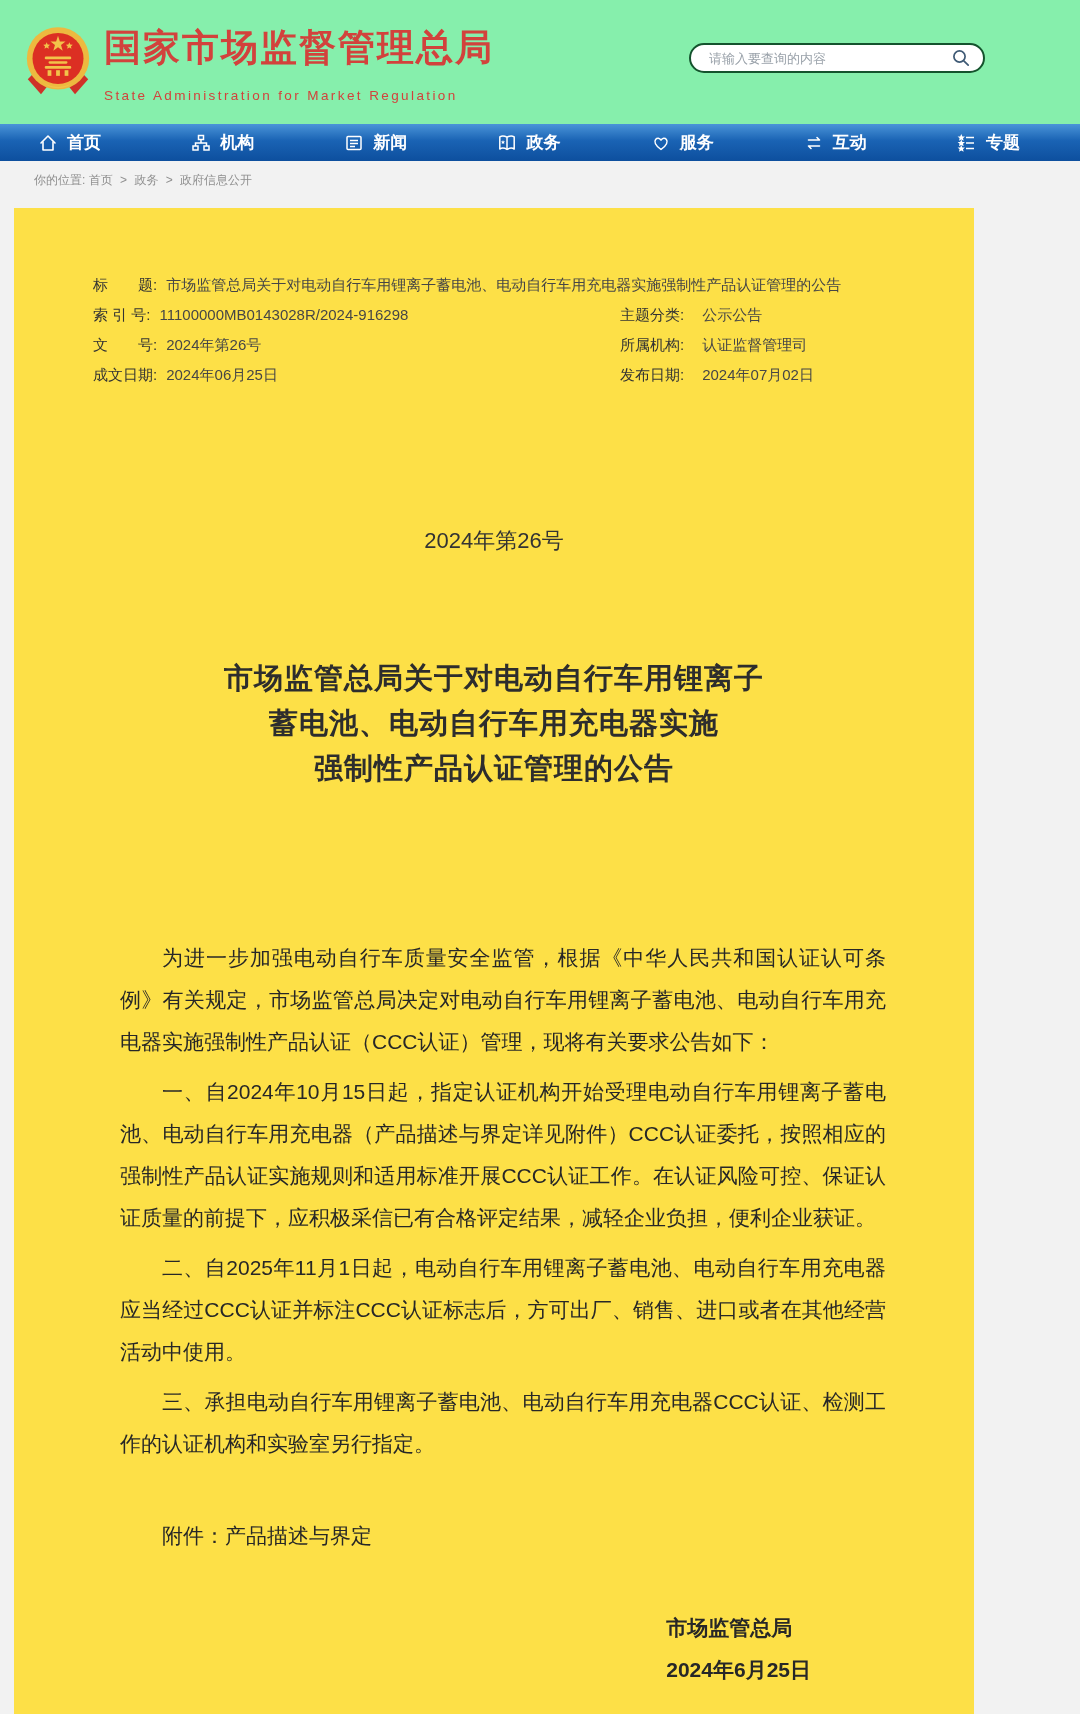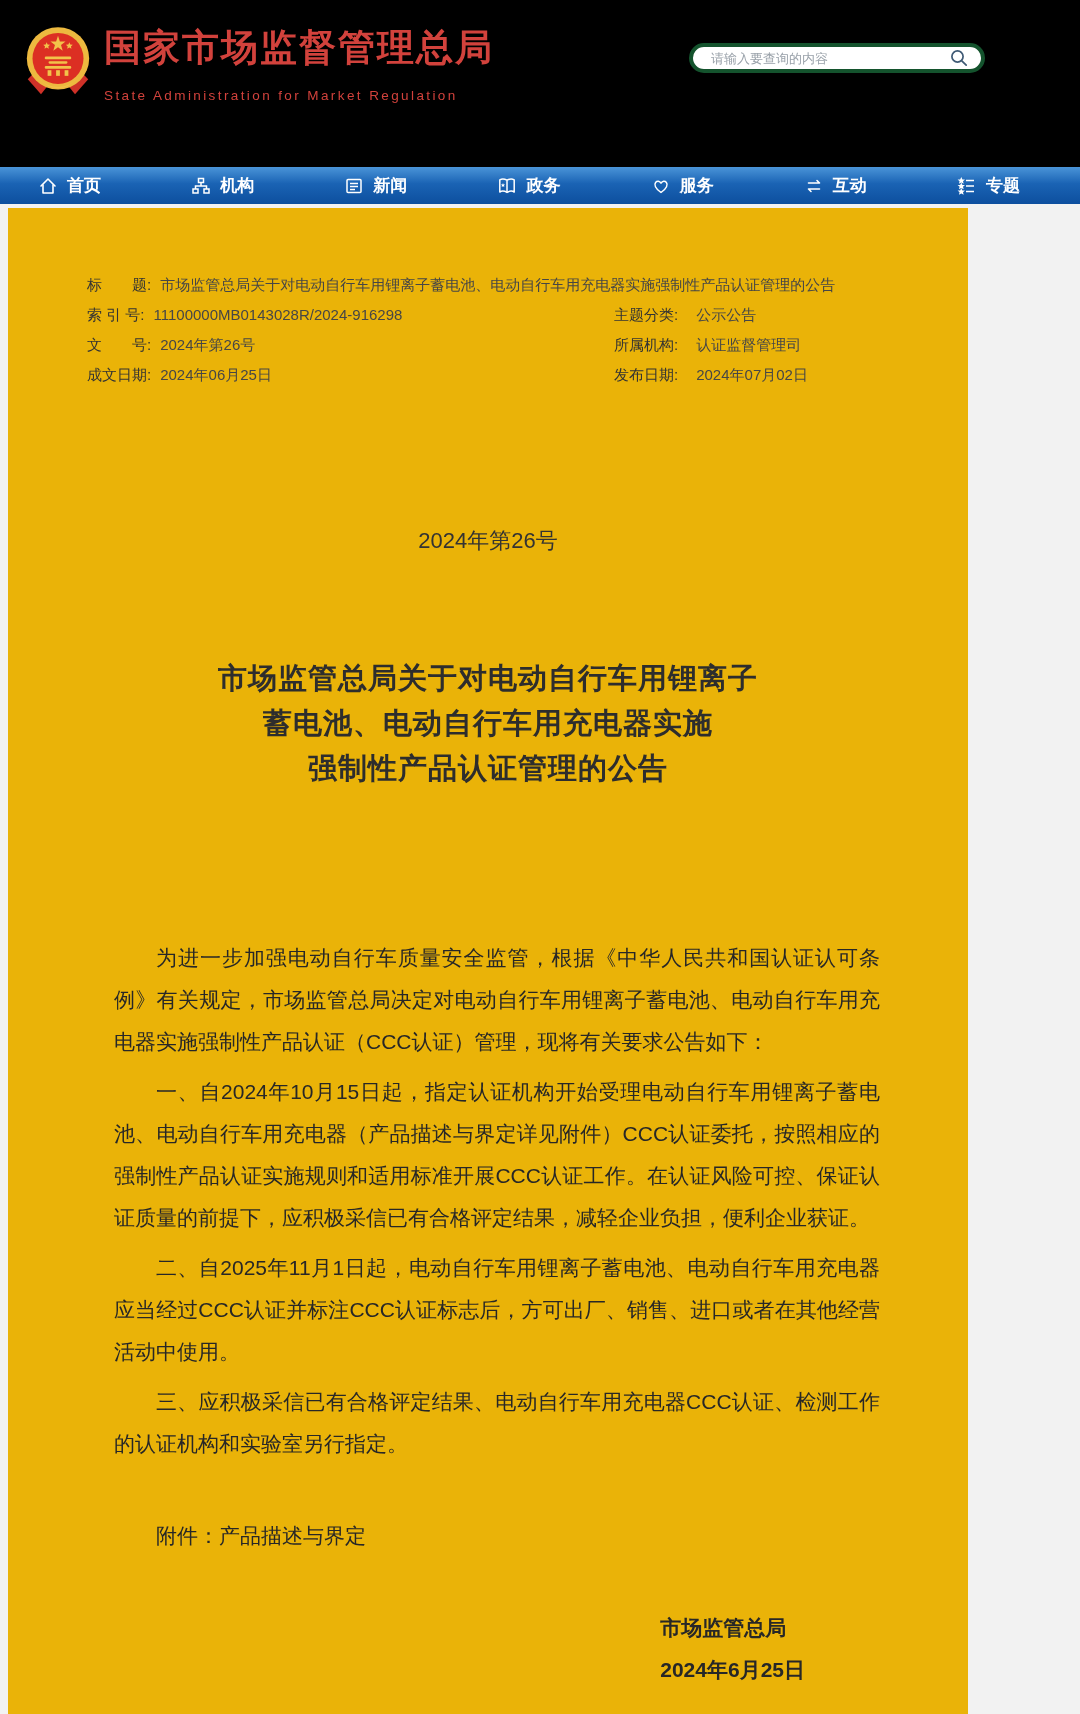"国家市场监督管理总局" .site-header { background: #000000 -> #86efac; height: 167px -> 124px }
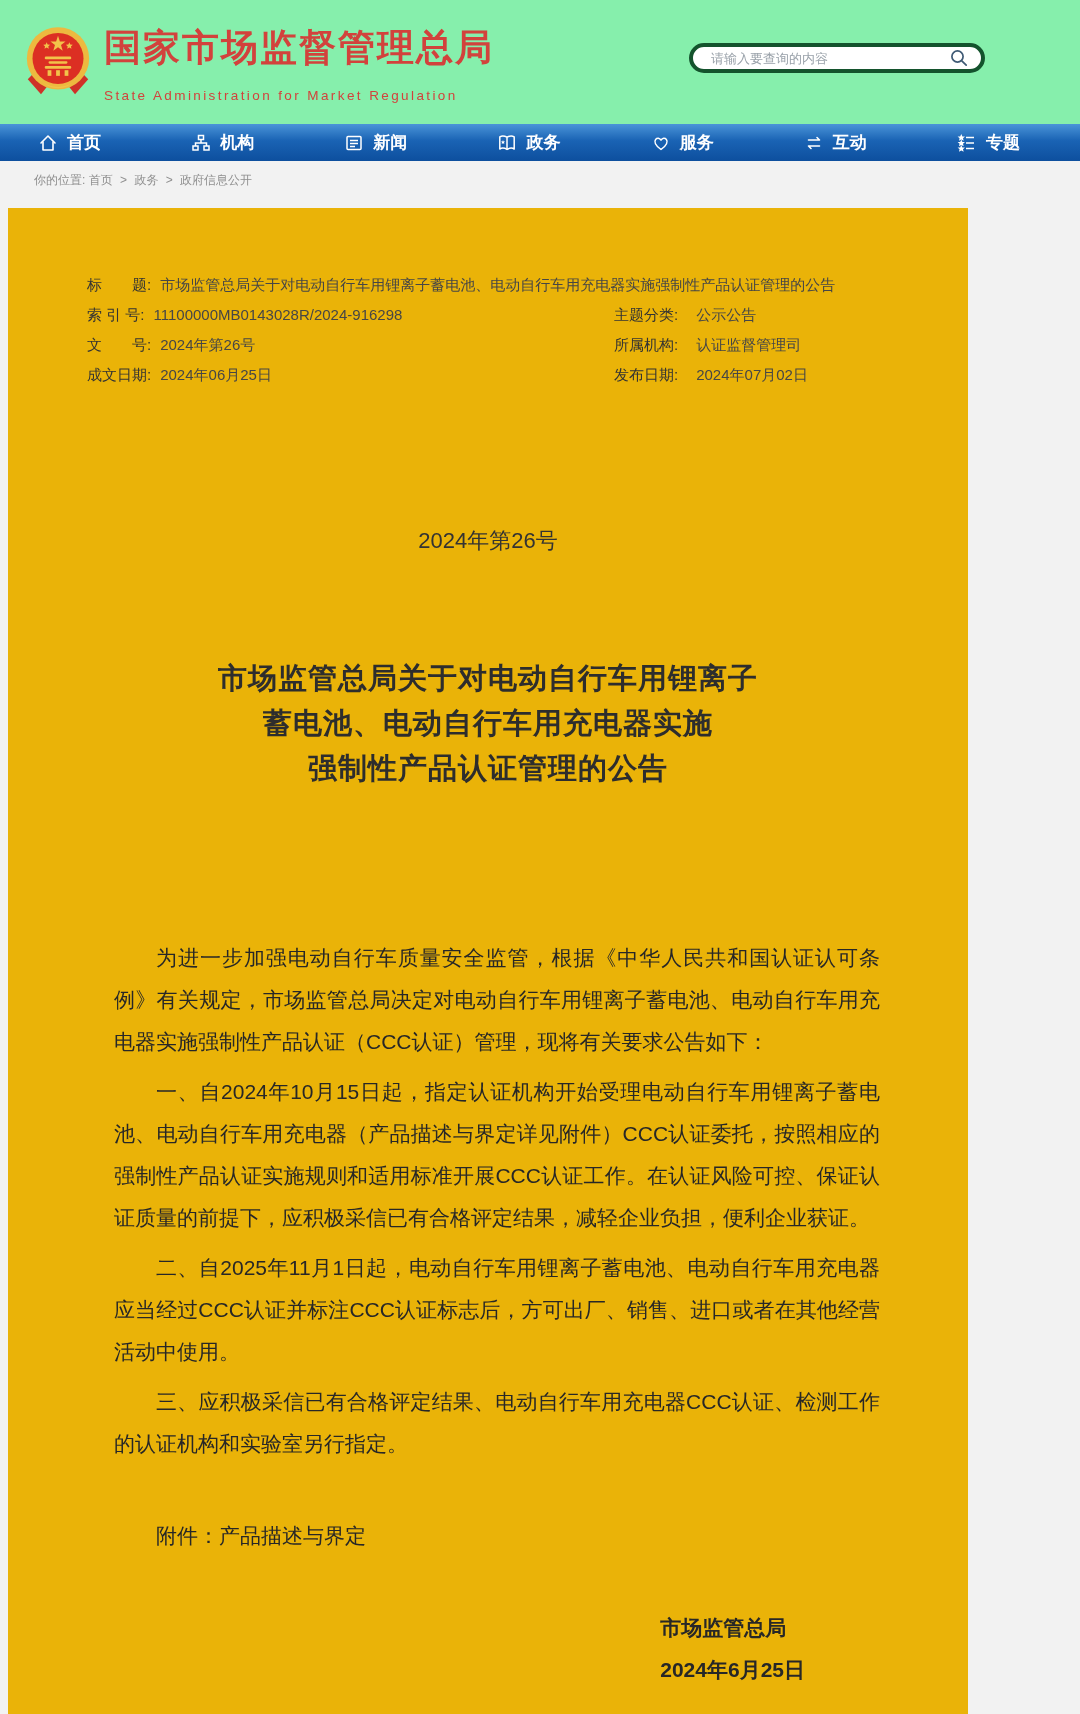"请输入要查询的内容" .search-box { border: 4px solid #14532d -> 2px solid #14532d }
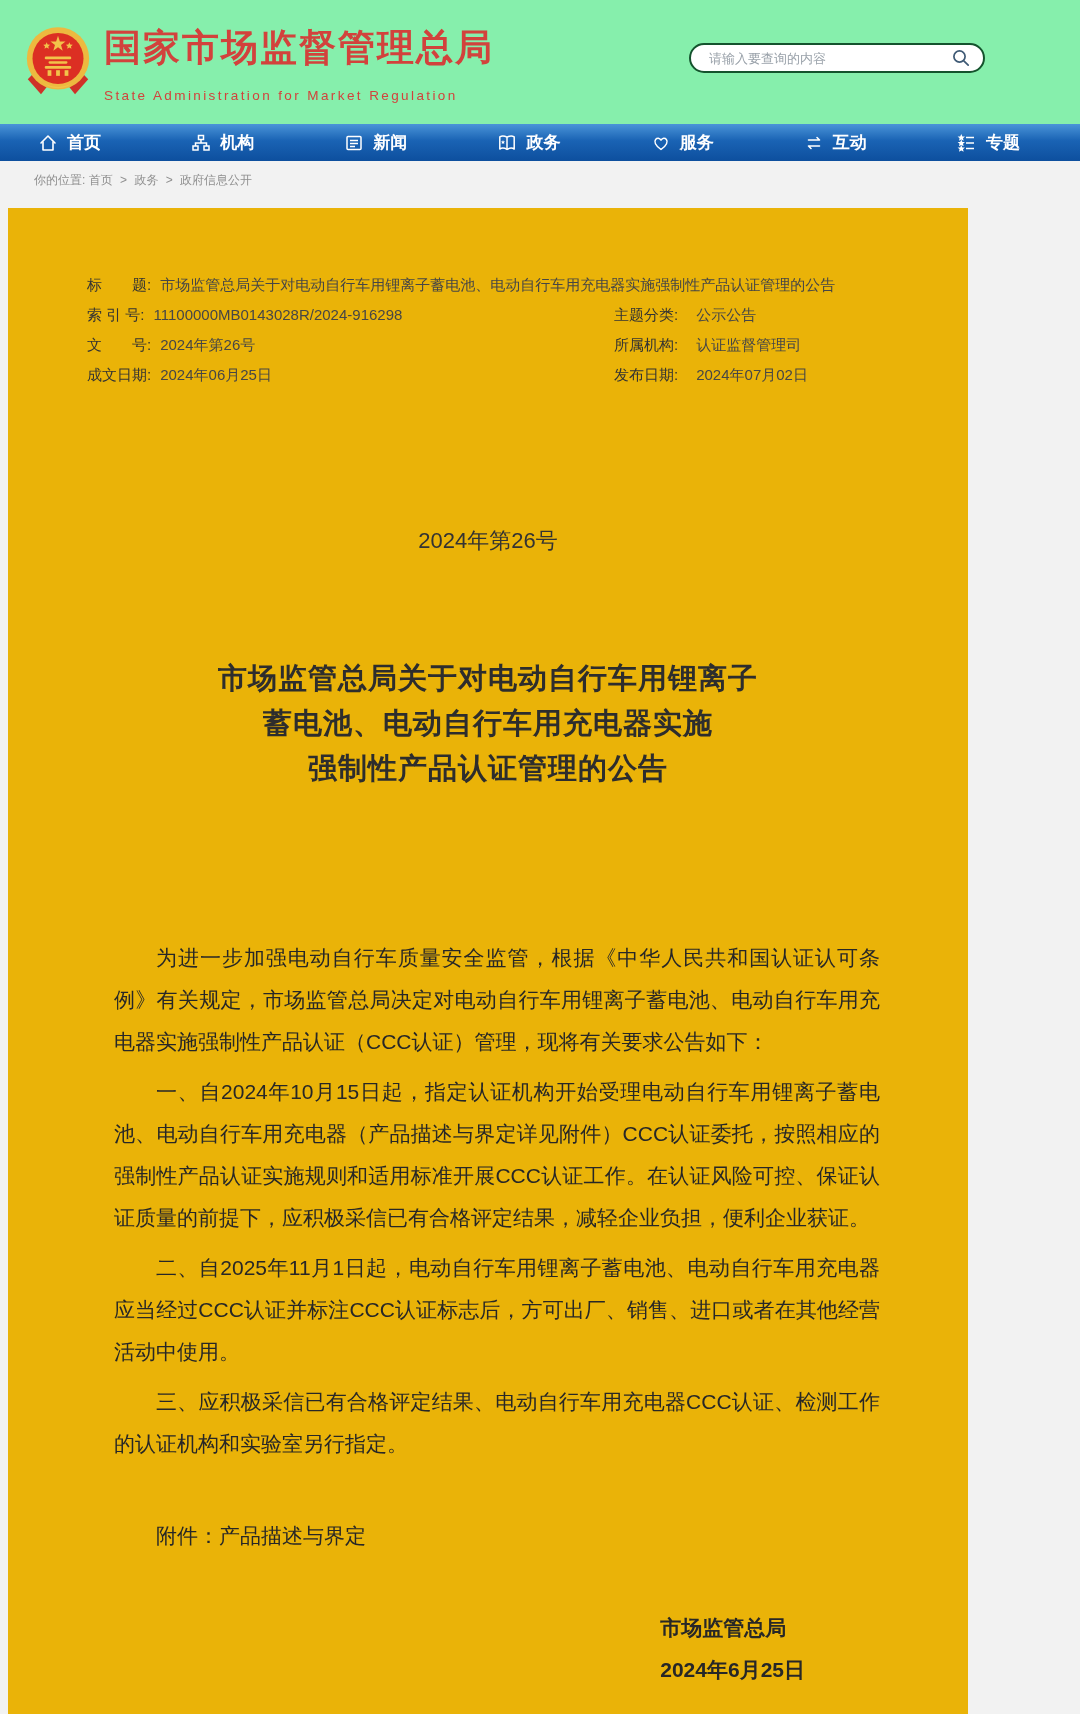"标 题:" .card { background: #eab308 -> #fde047; left: 8px -> 14px }
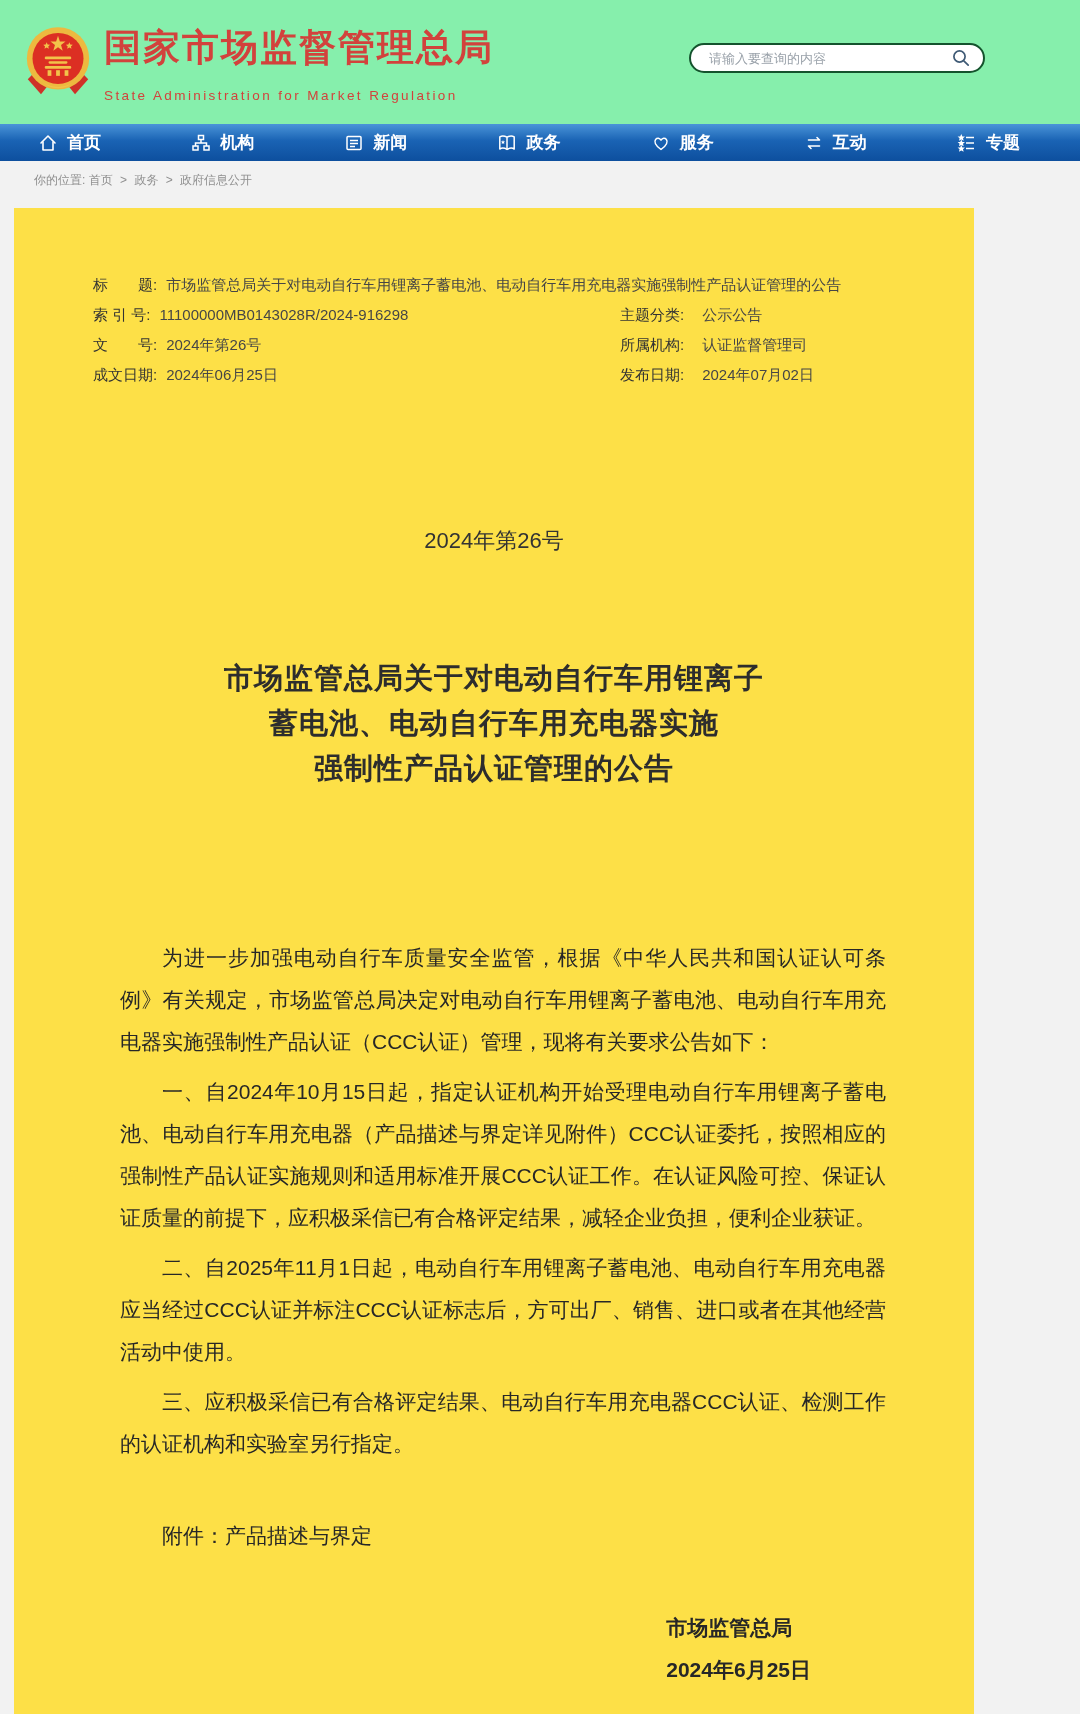"三、应积极采信已有合格评定结果、电动自行车用充电器CCC认证、检测工作的认证机构" p { text: 应积极采信已有合格评定结果 -> 承担电动自行车用锂离子蓄电池 }
